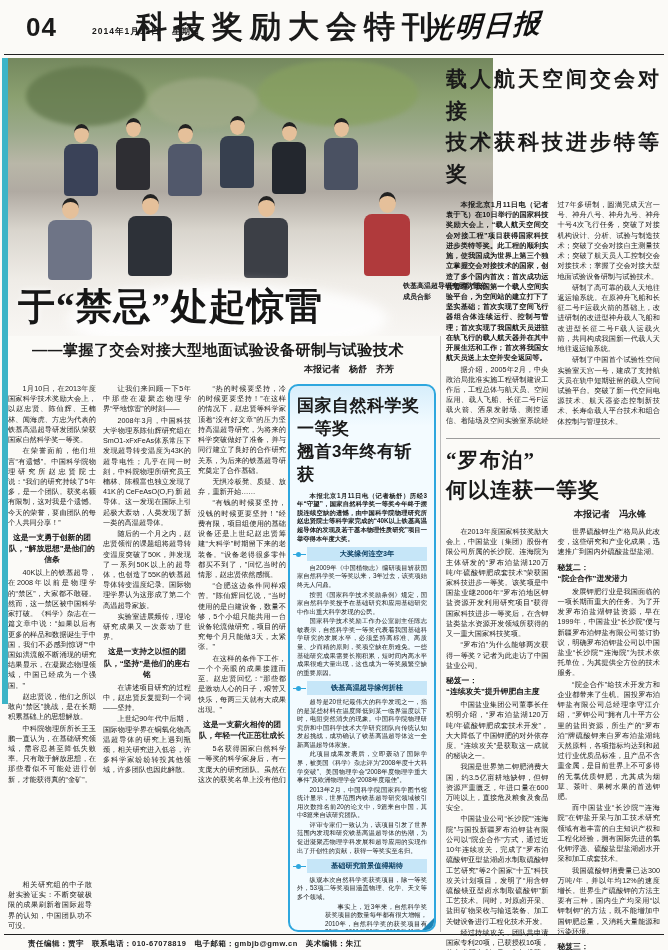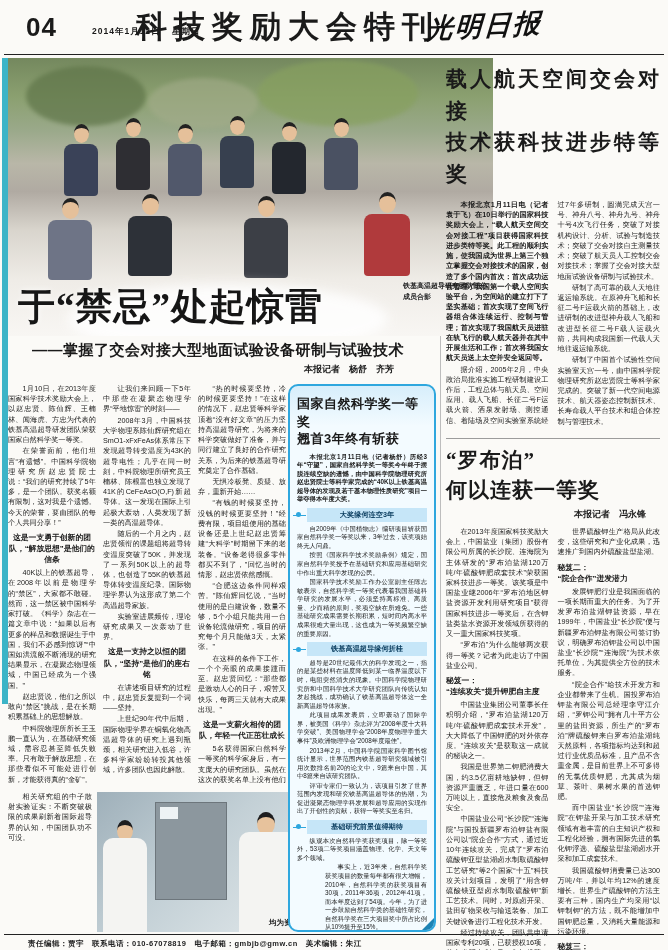"研制了中国首个试验性空间实验室天宫一号，由中国科学院物理研究所赵忠贤院士等科学家" p.flow-p { text: 由中国科学院物理研究所赵忠贤院士等科学家完成的 -> 建成了支持航天员在轨中短期驻留的载人空间试验平台 }
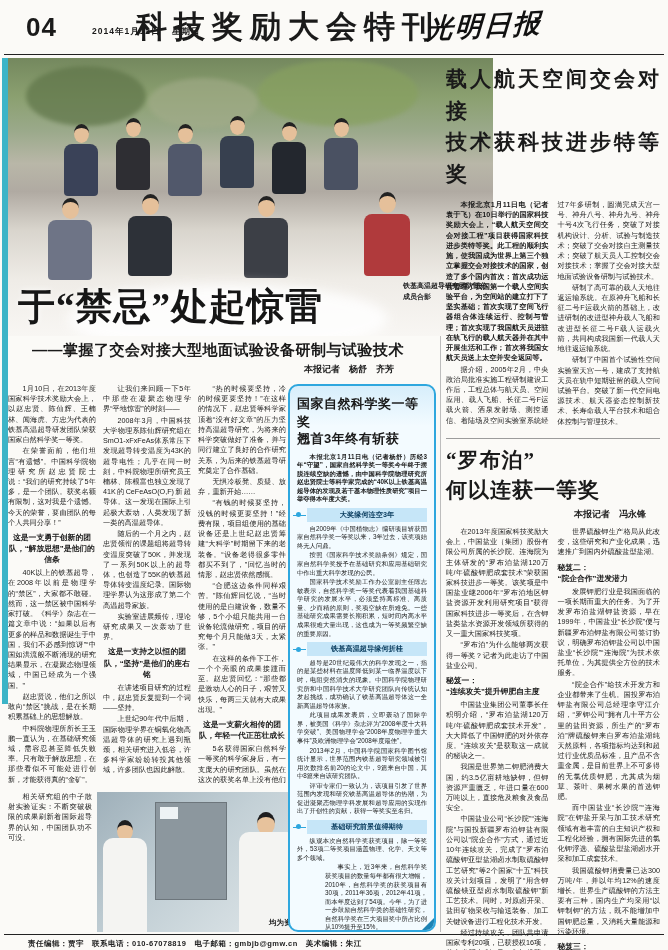"国家自然科学奖一等奖" .box-title { font-size: 13px -> 17px }
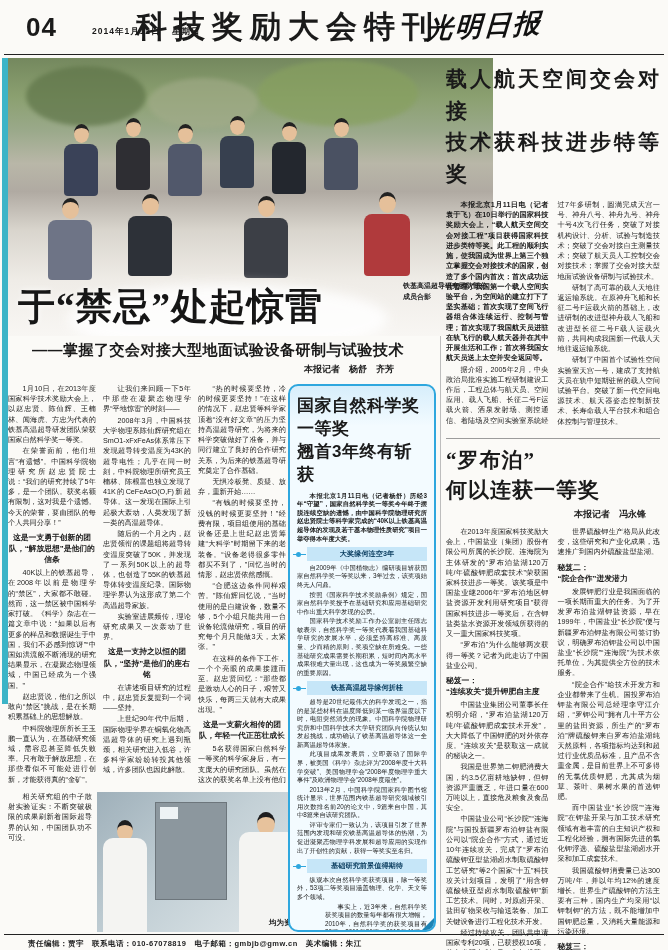"相关研究组的中子散射实验证实：不断突破极限的成果刷新着国际超导界的认知，中国团队" .lead-bottom { align-items: none -> flex-end }
